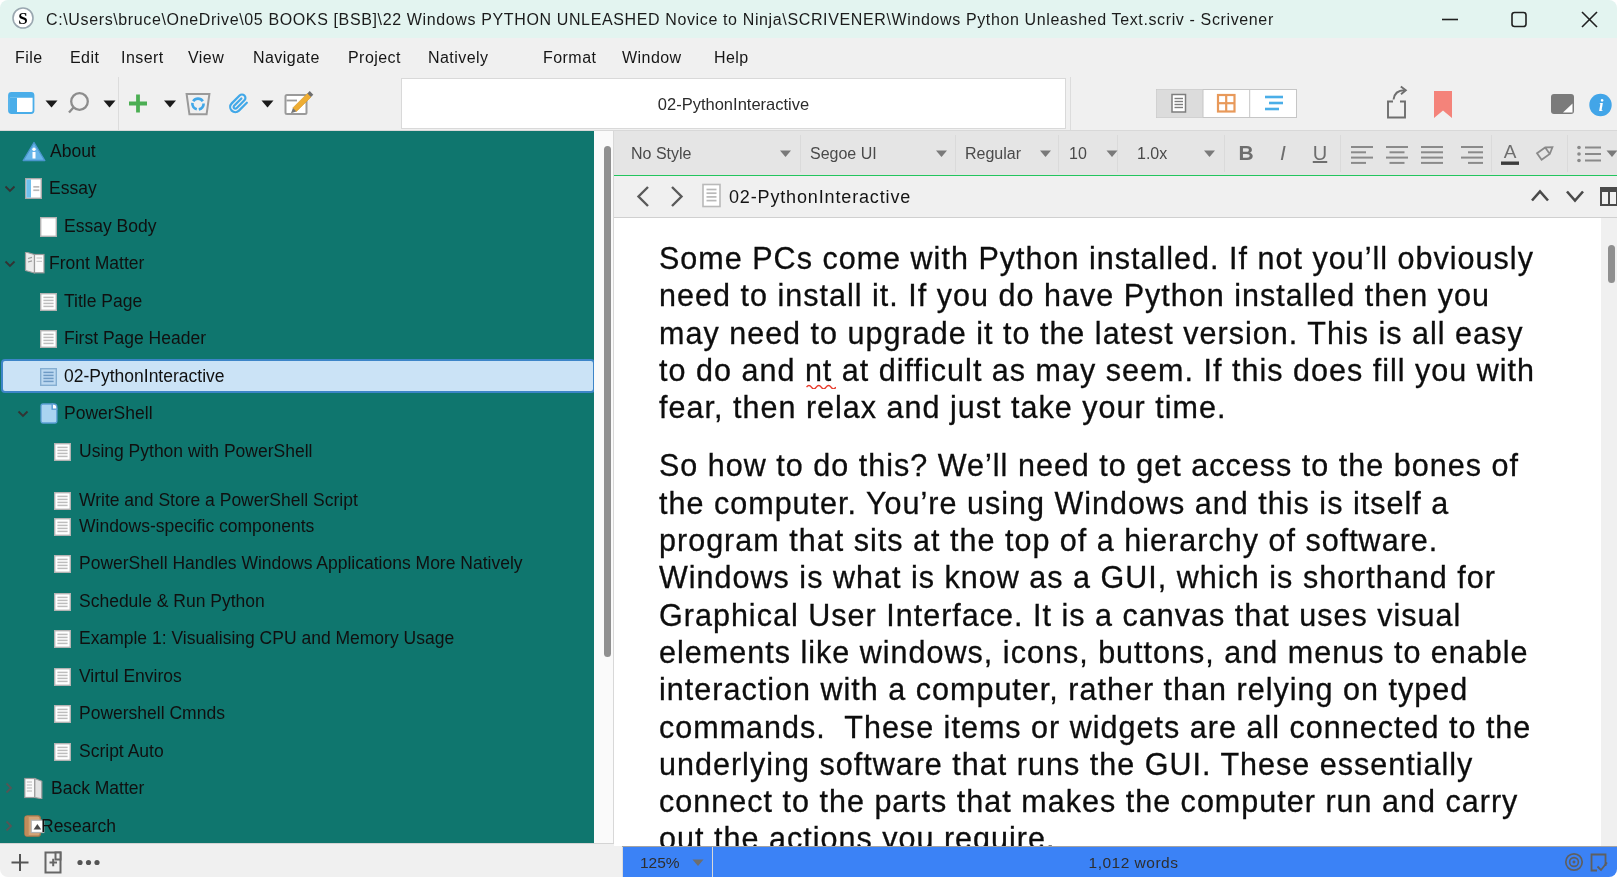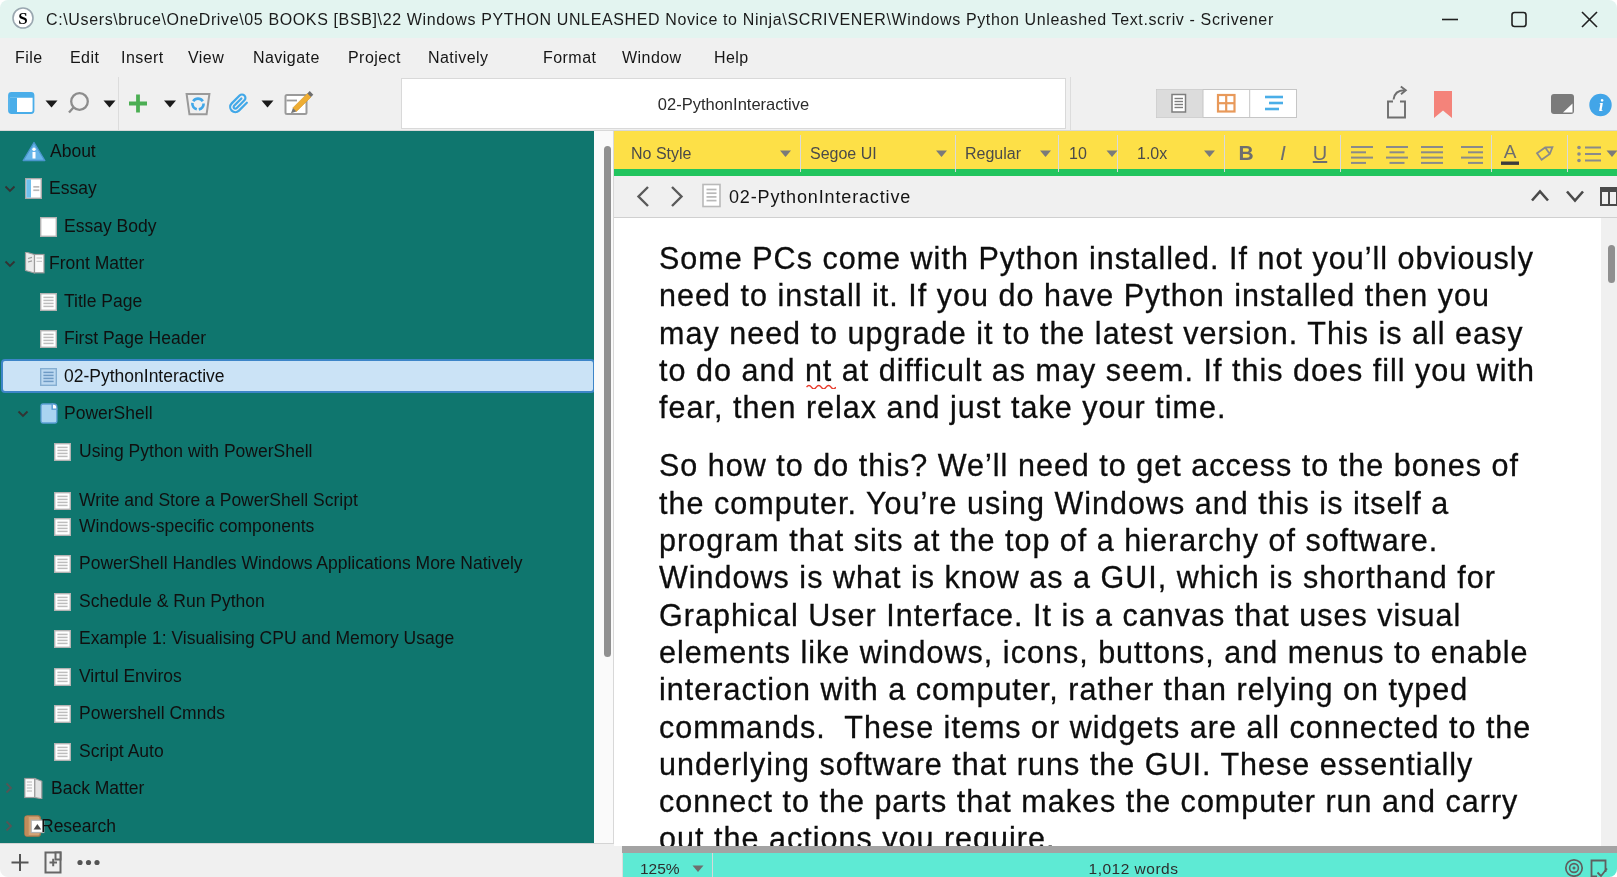"No Style" .formatbar { background: #fde047 -> #e5e5e5; border-bottom: 7px solid #22c55e -> 1px solid #22c55e }
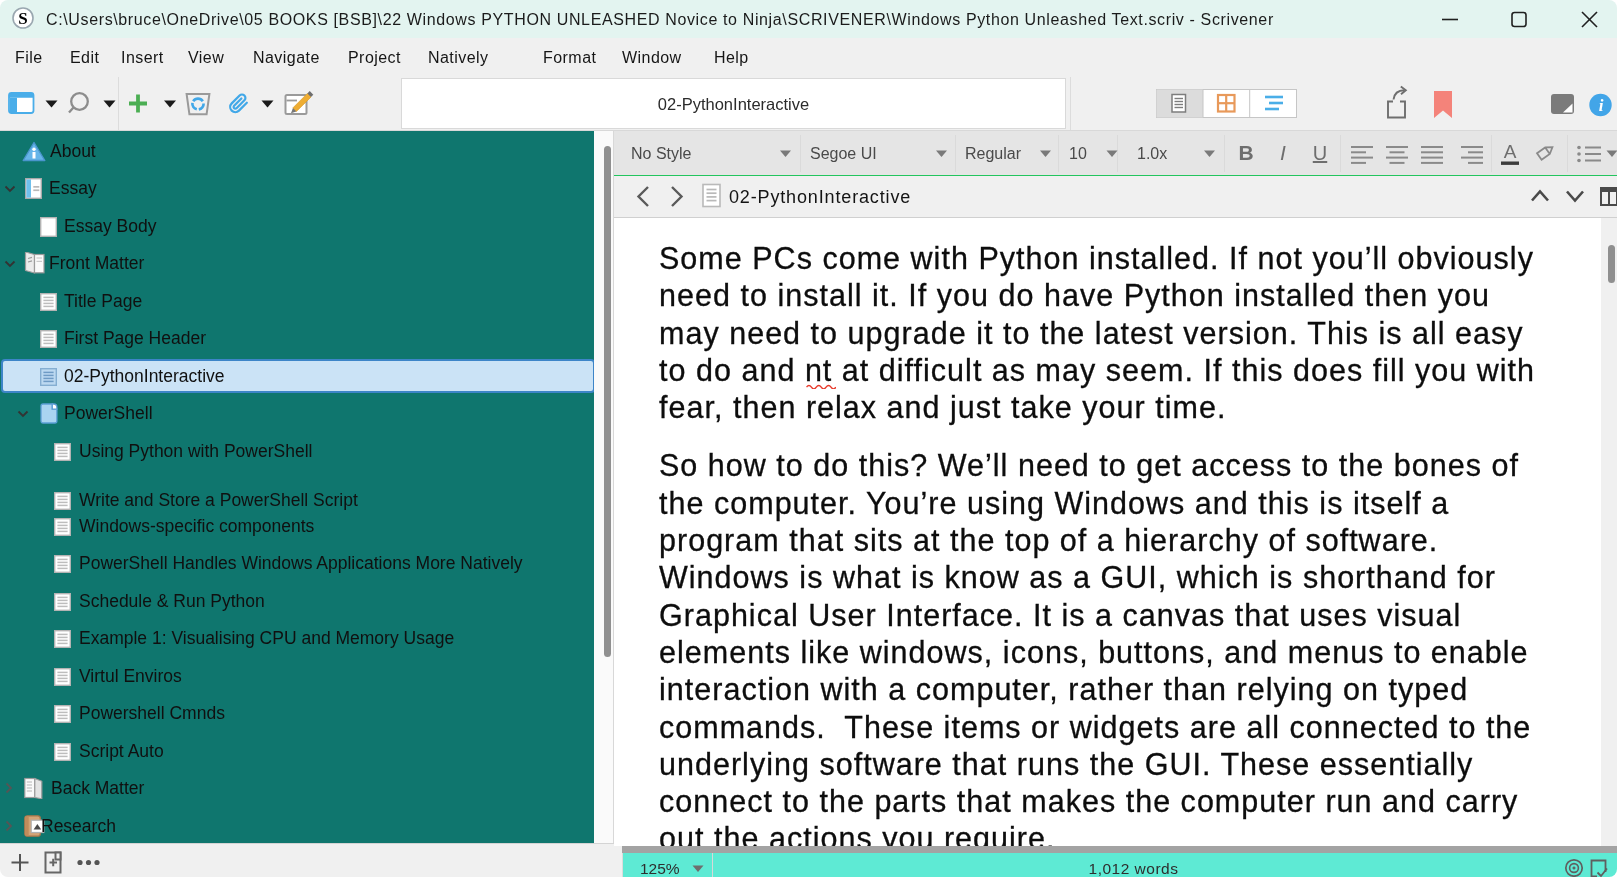"125%" .statusbar { background: #5eead4 -> #3b82f6; border-top: 7px solid #a3a3a3 -> 1px solid #a3a3a3 }
